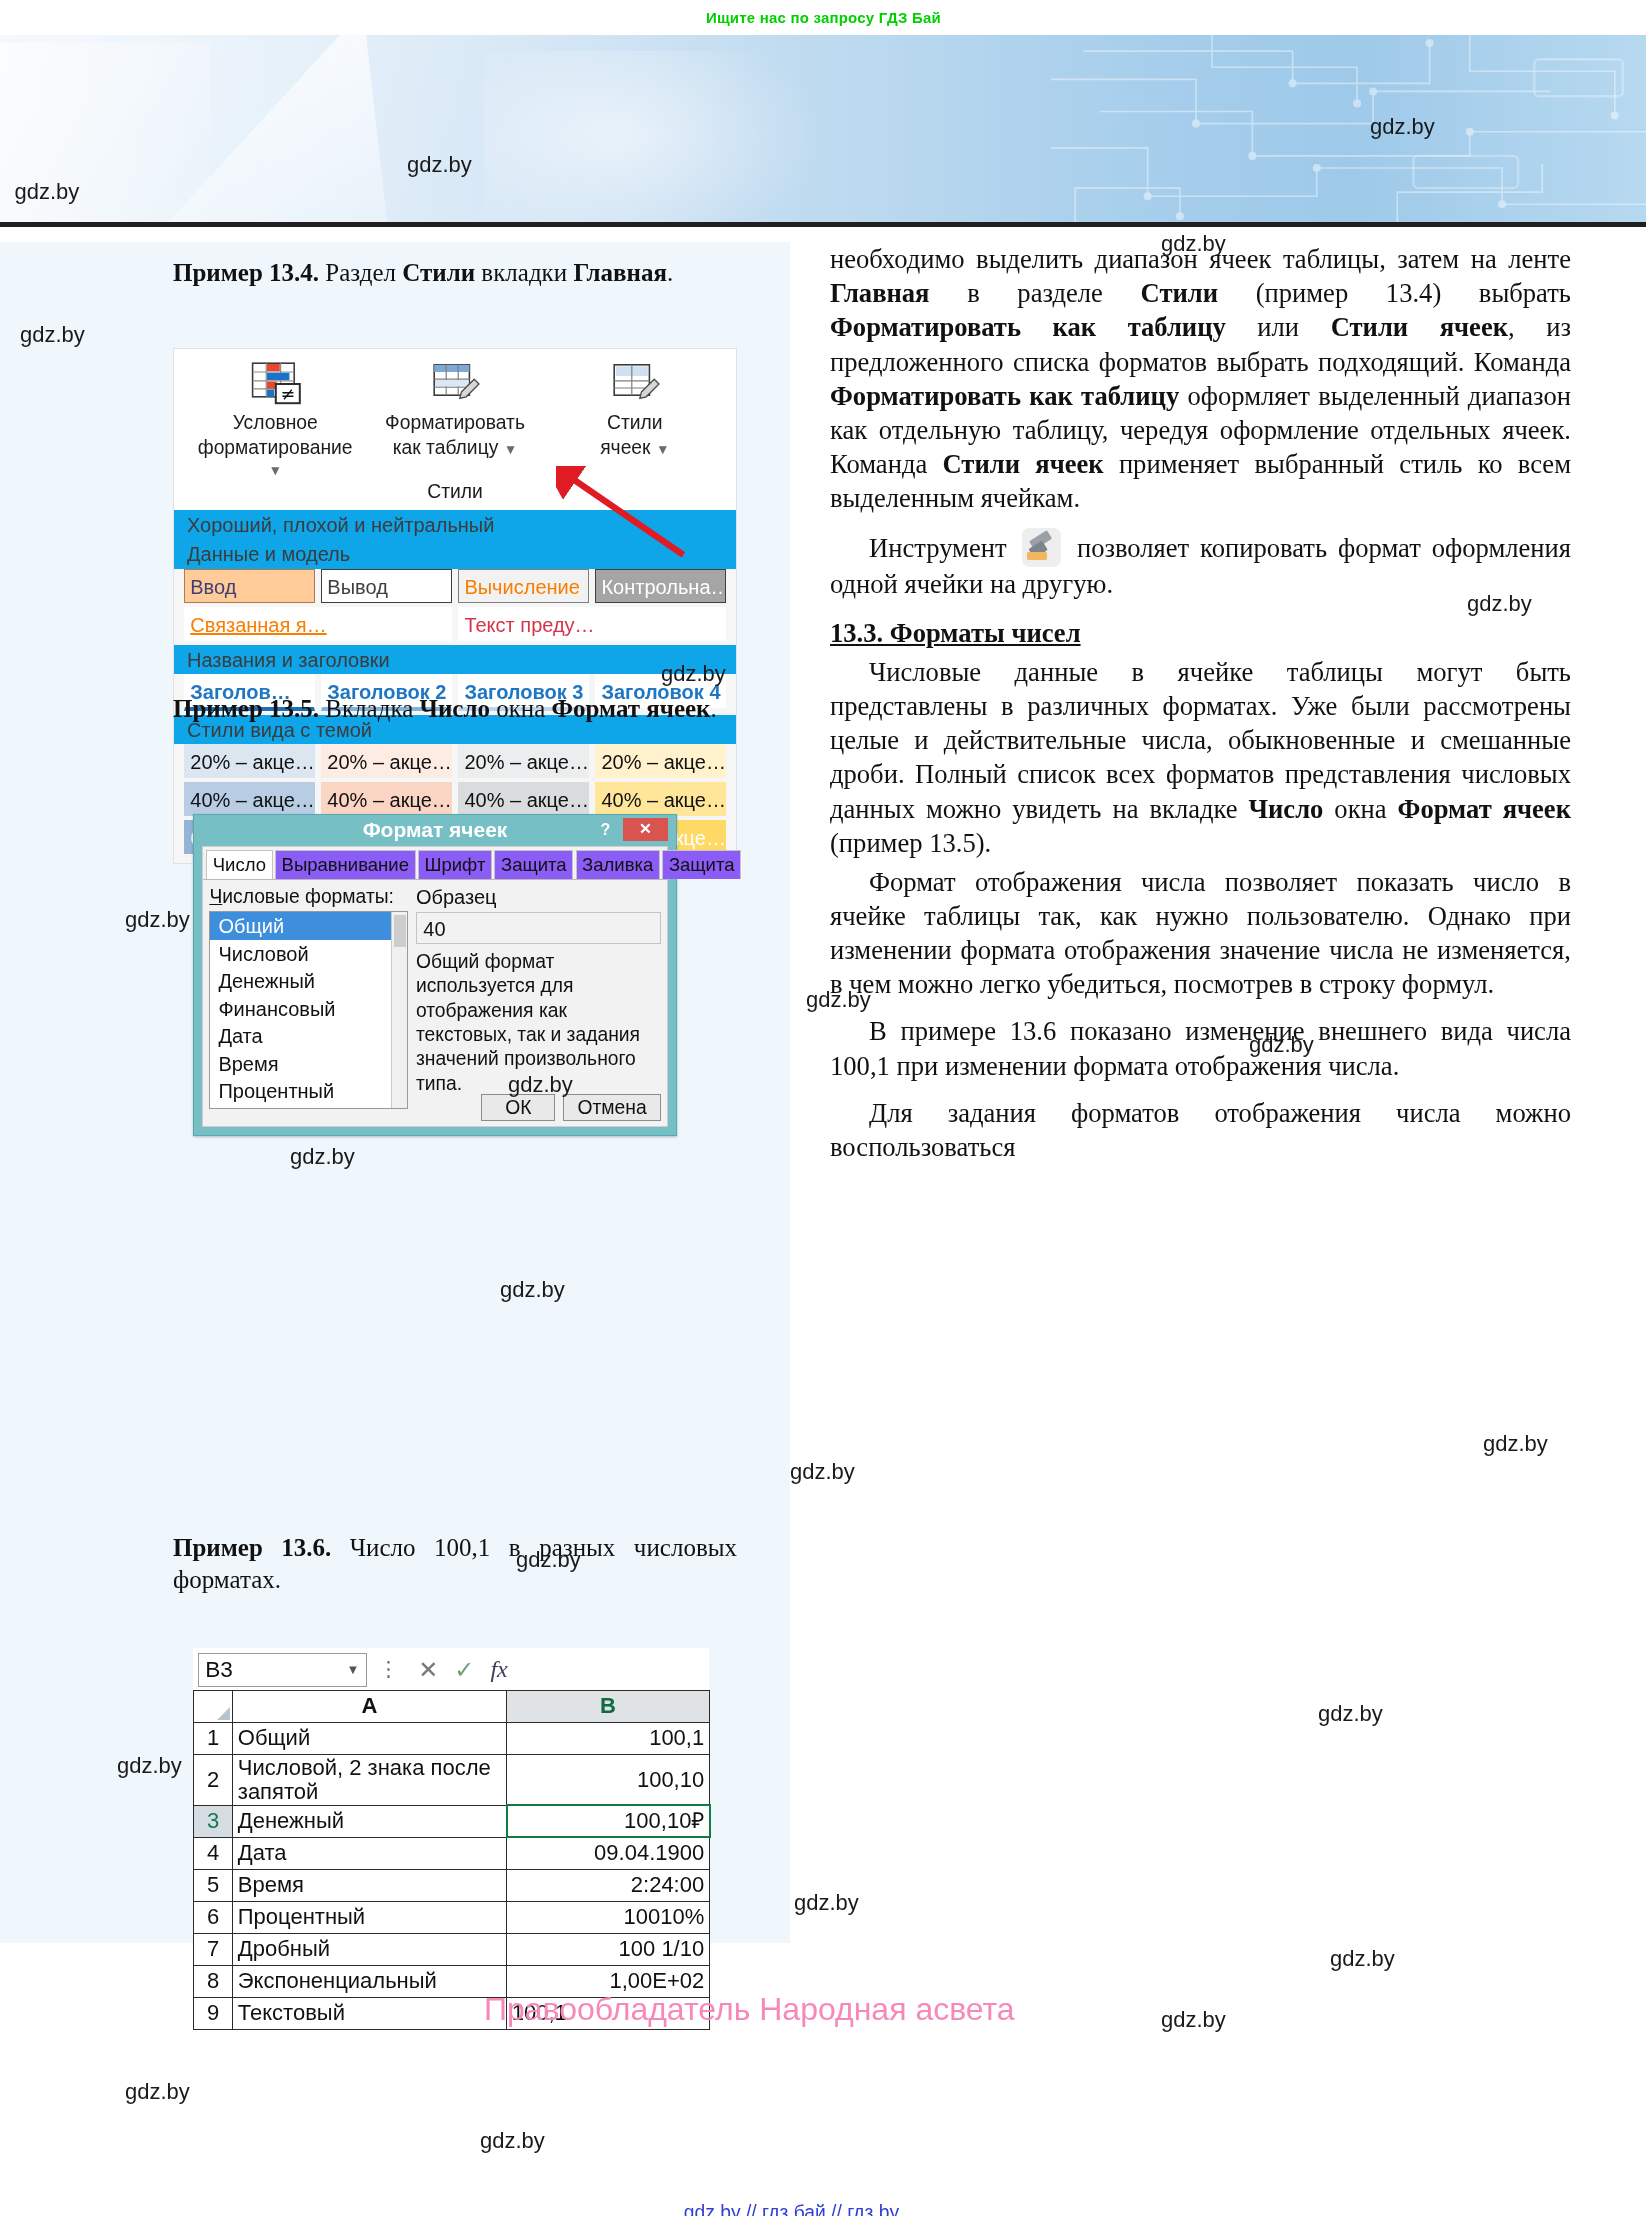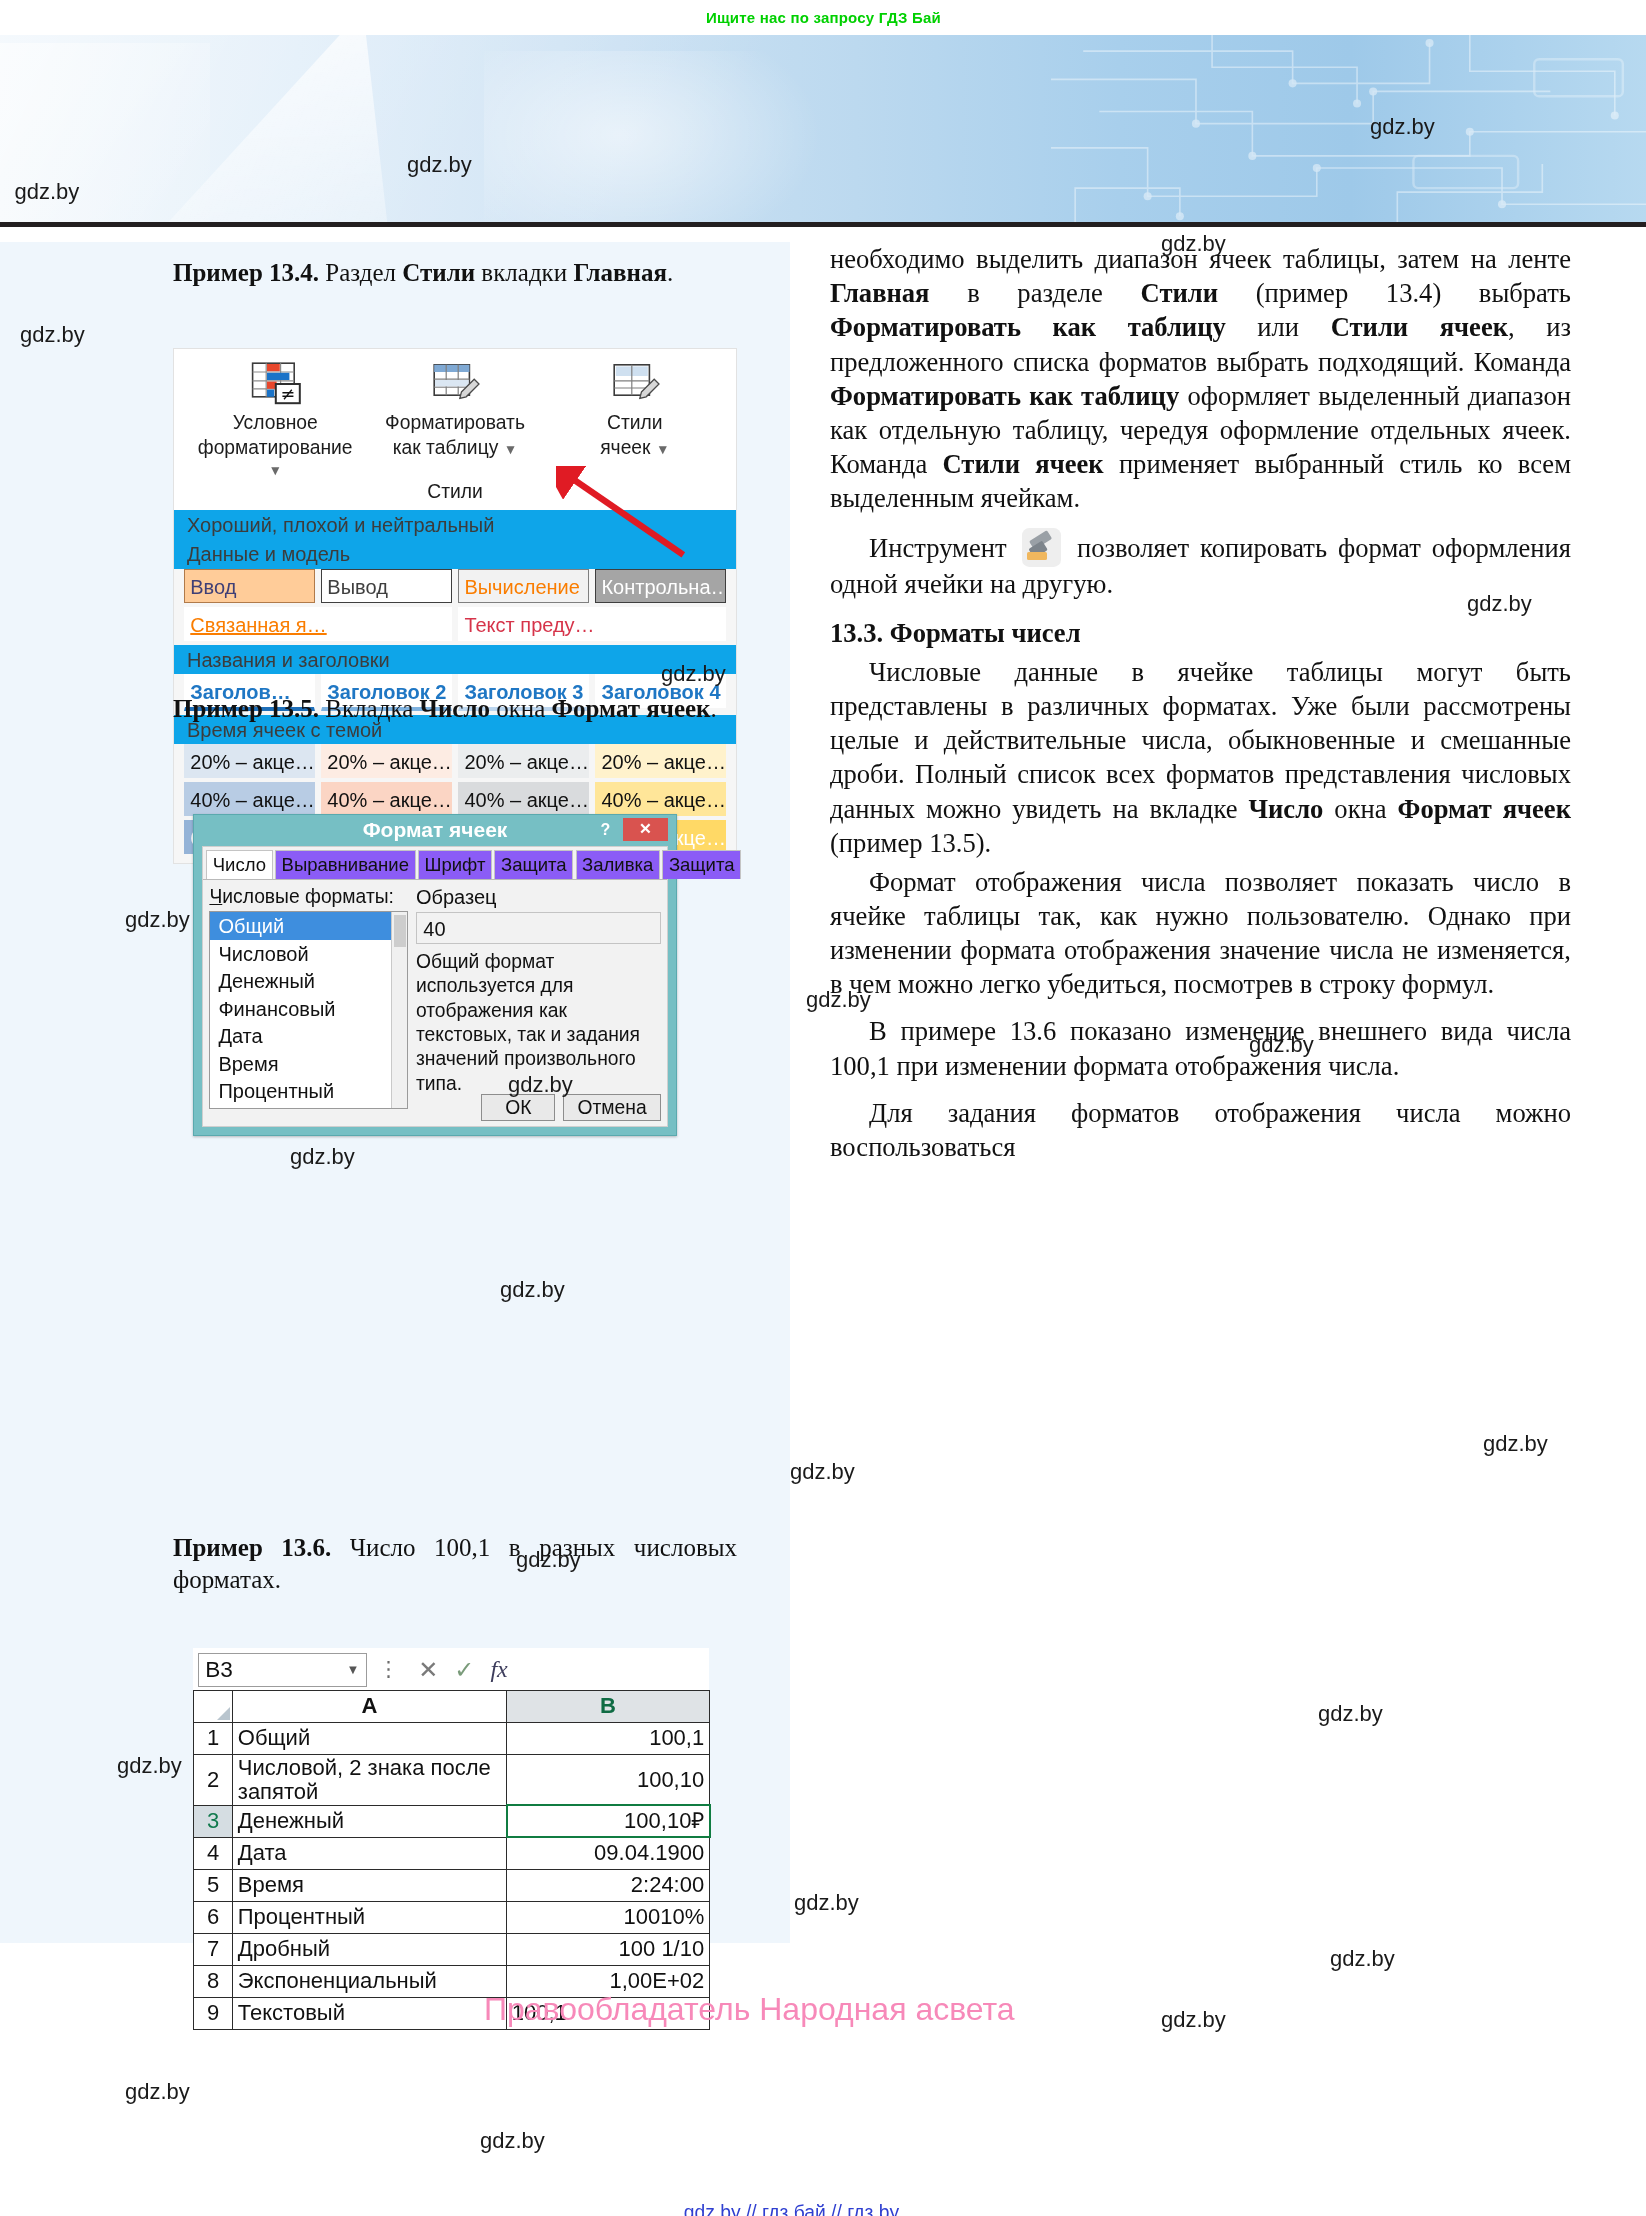"13.3. Форматы чисел" .rc-head { text-decoration: none -> underline }
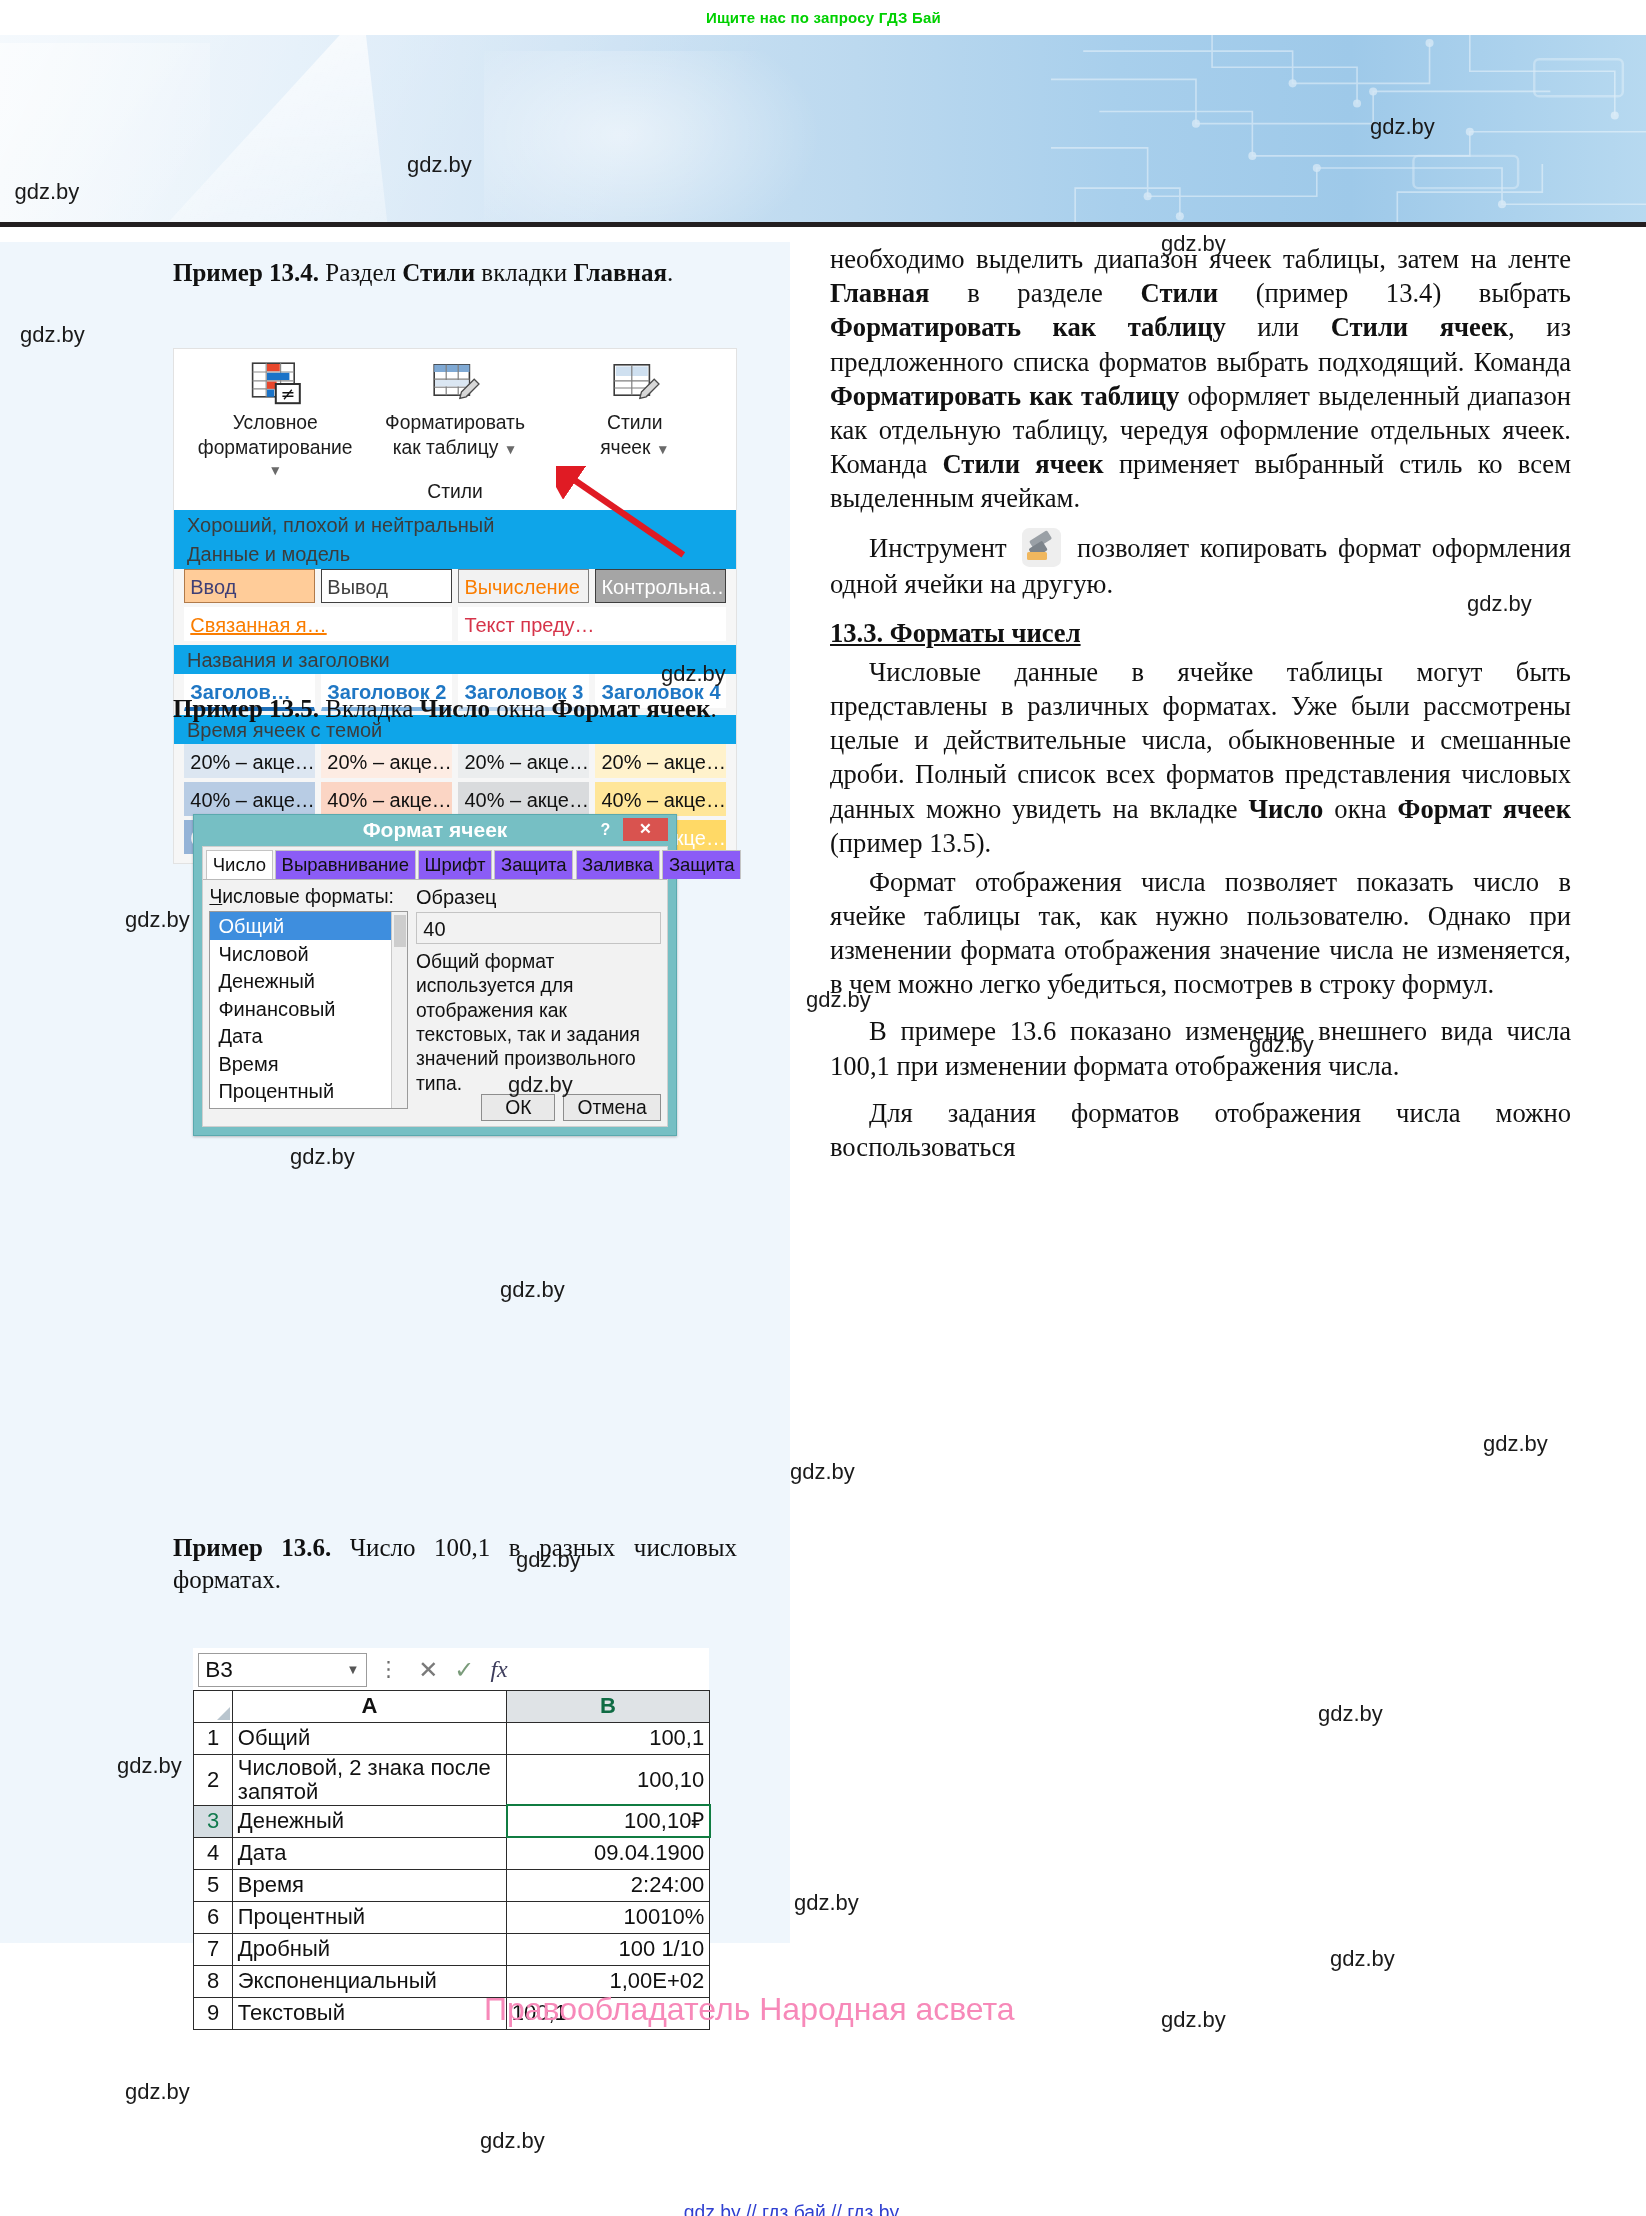"Время ячеек с темой" div.gal-head { text: Время ячеек -> Стили вида }
